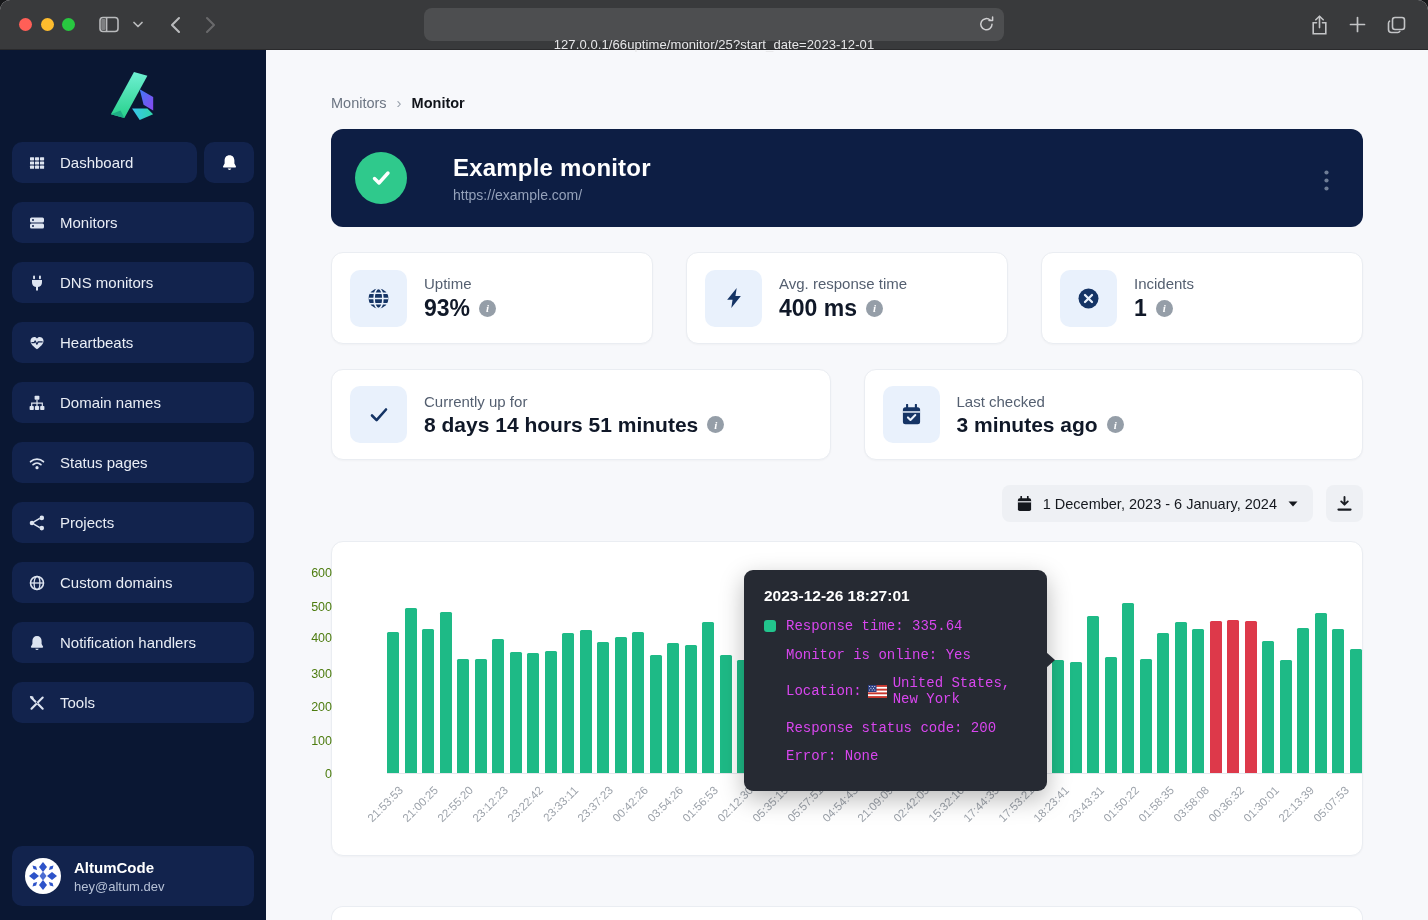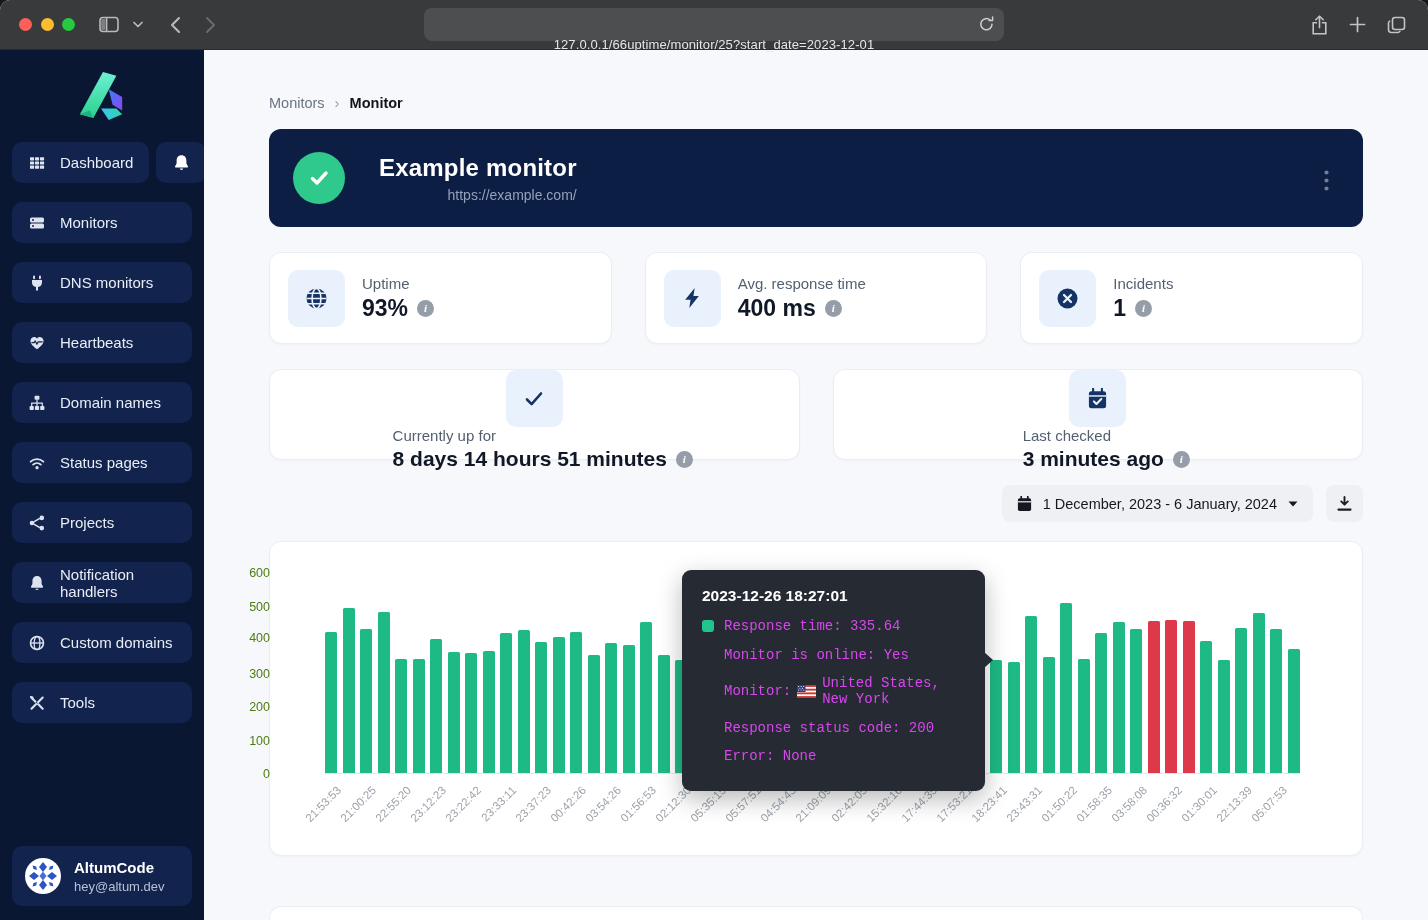"Dashboard" .sidebar { width: 204px -> 266px }
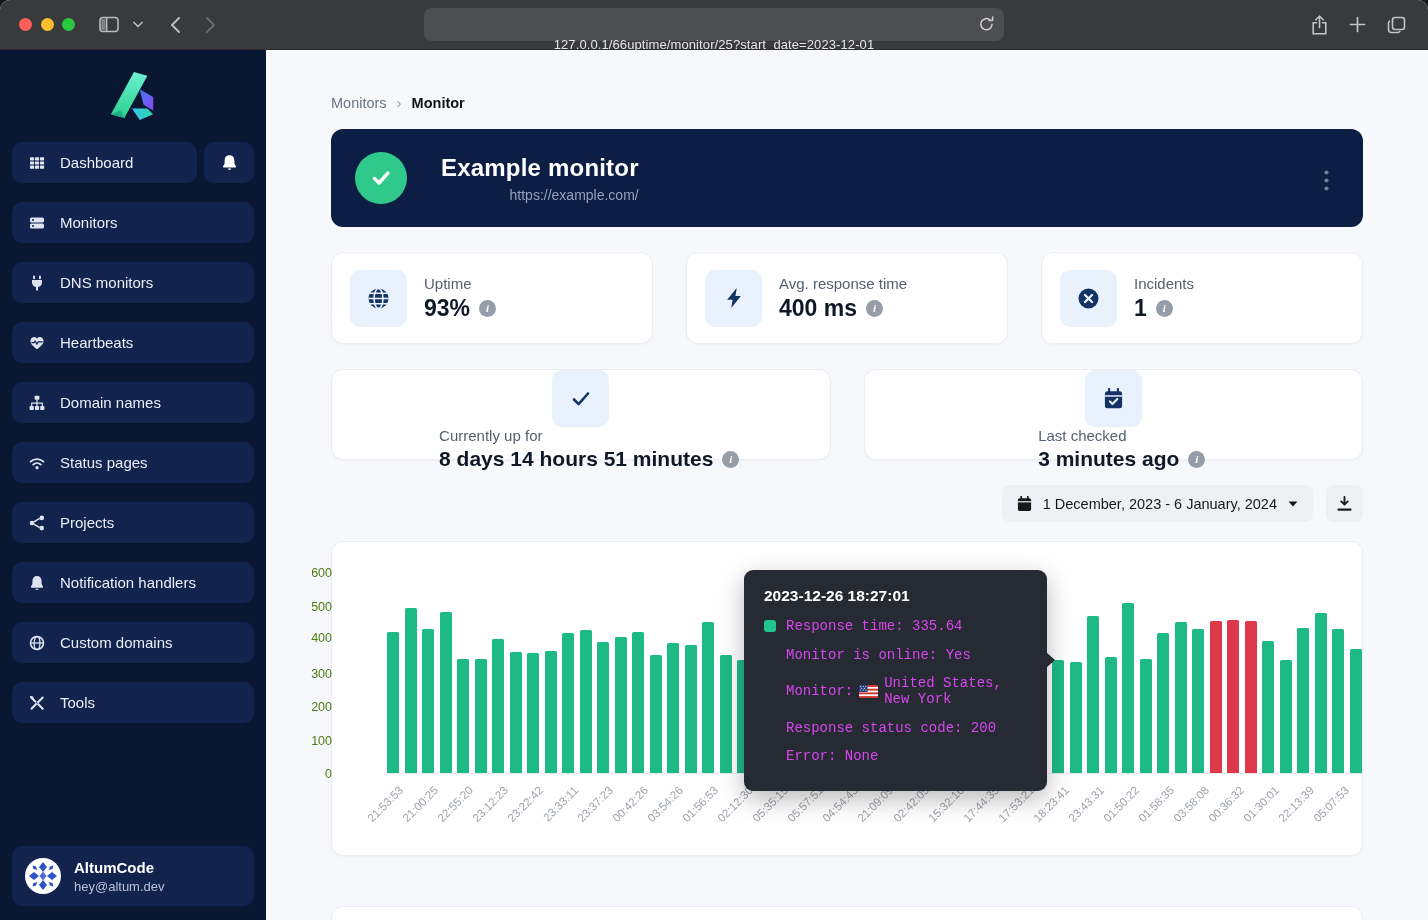"Example monitor" .monitor-info { margin-left: 34px -> 46px; text-align: right -> none }
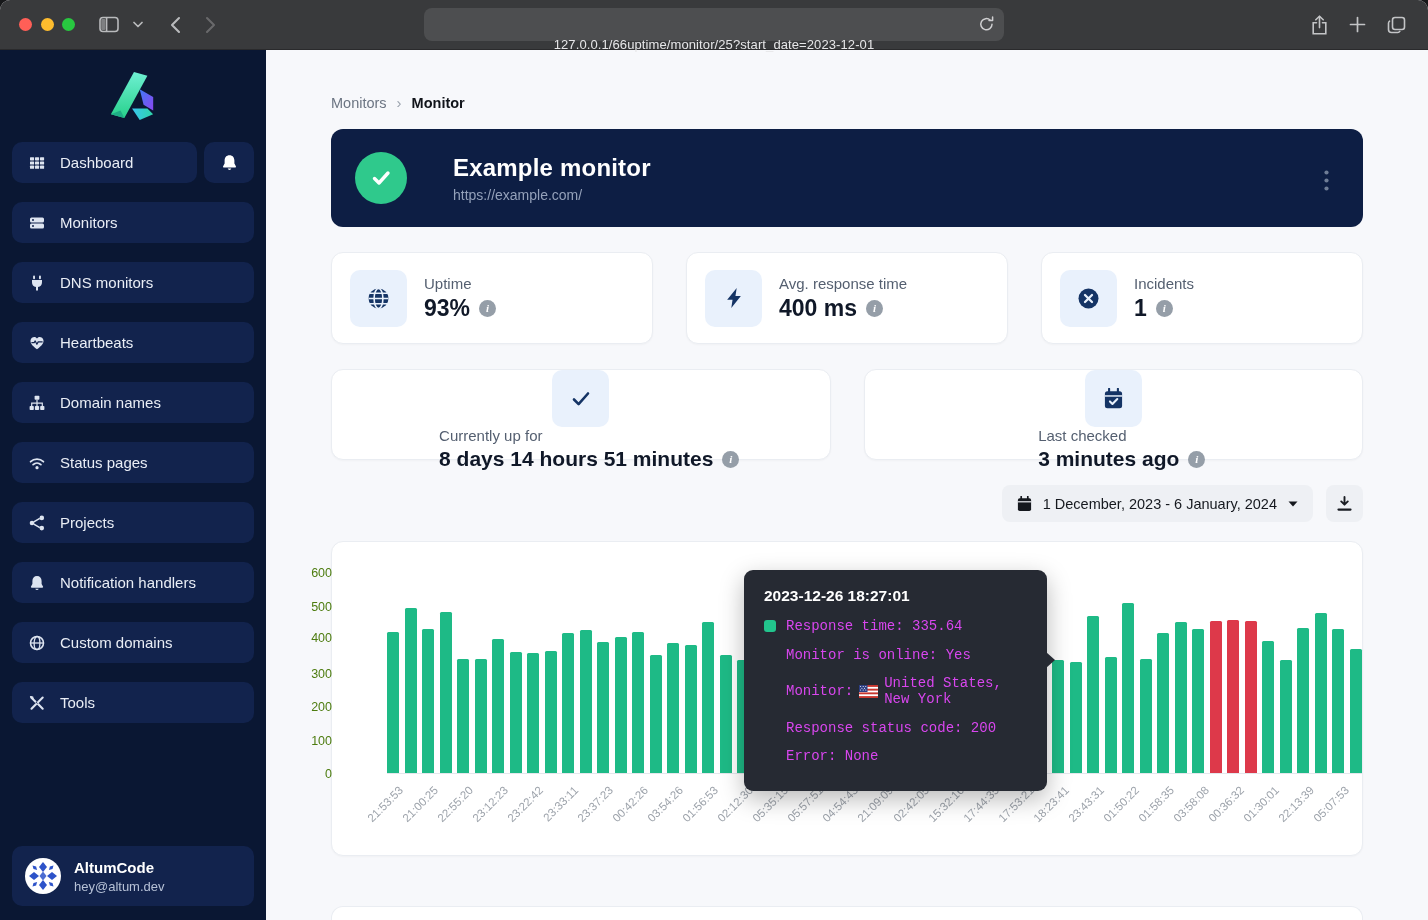"Currently up for" .row2 .stat-card { flex-direction: column -> none }
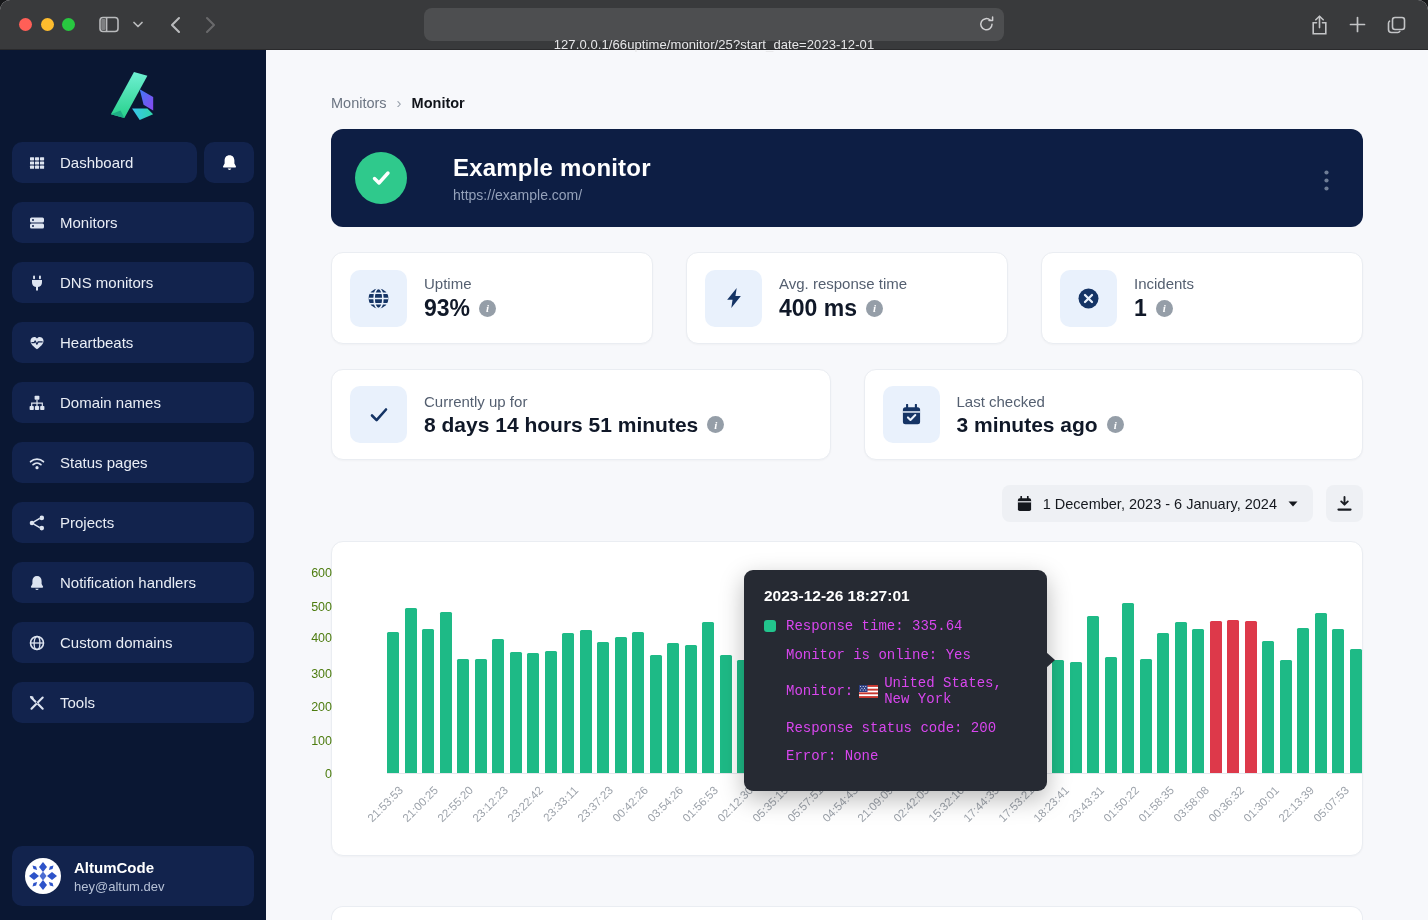"Notification handlers" div.nav-row { order: before "Custom domains" -> after "Custom domains" }
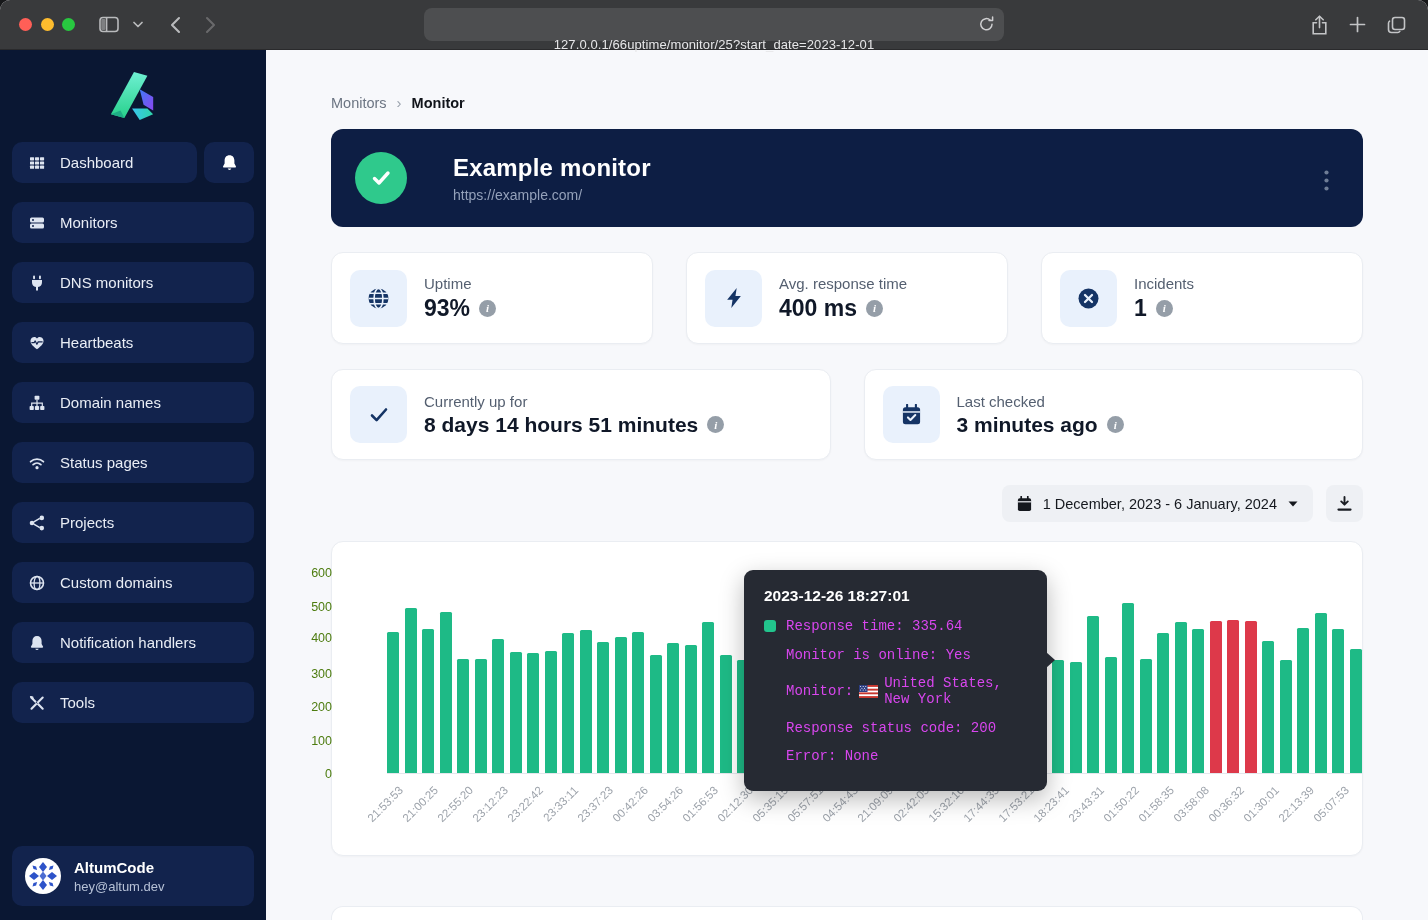"Monitor:" span { text: Monitor -> Location }
